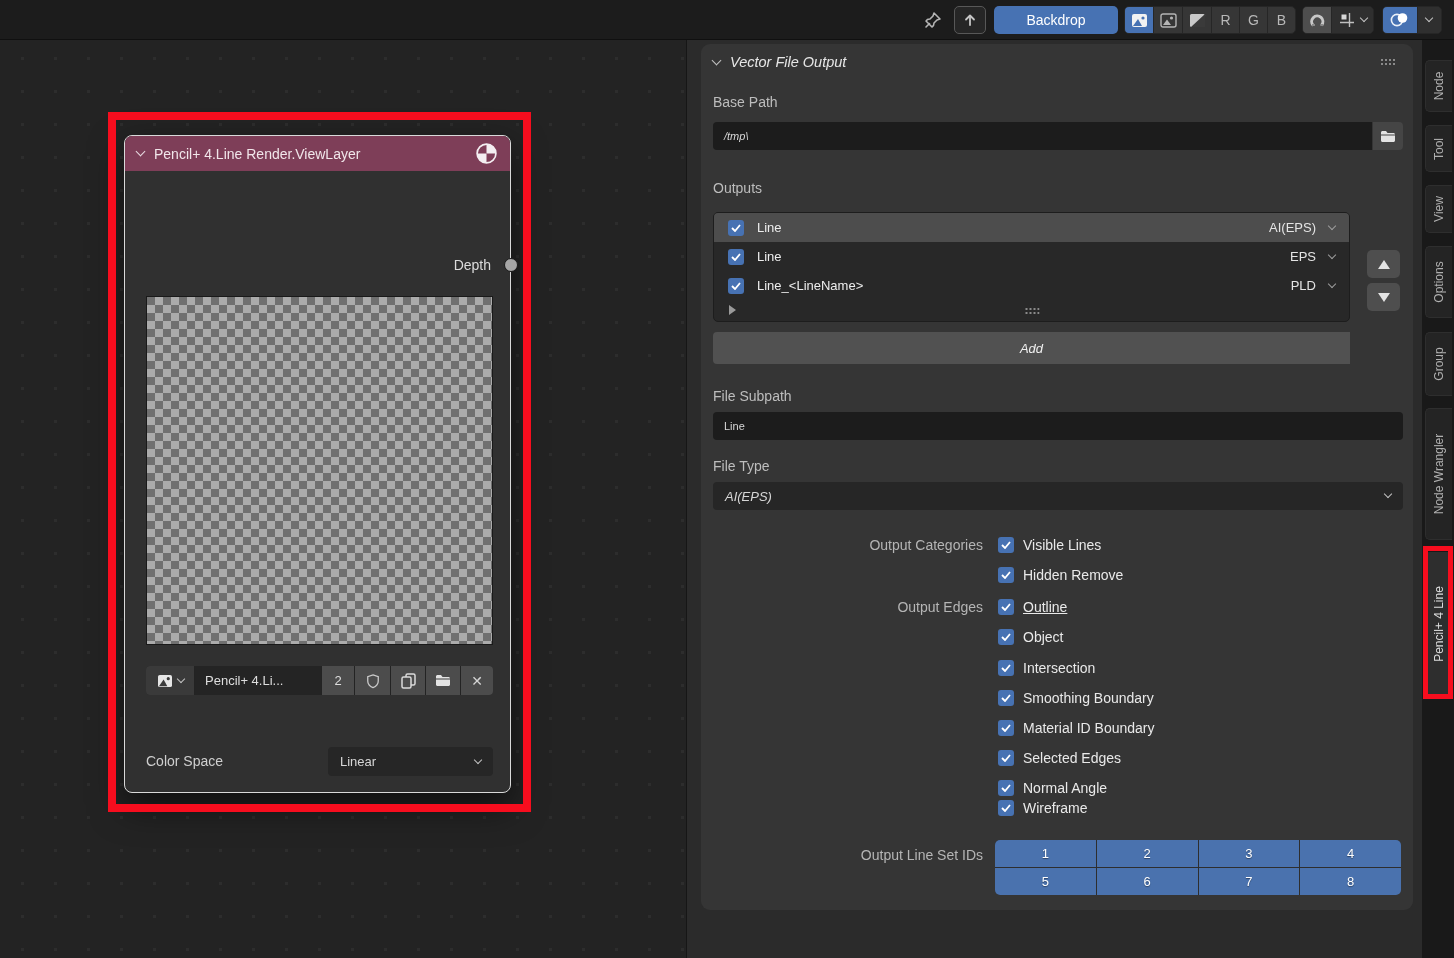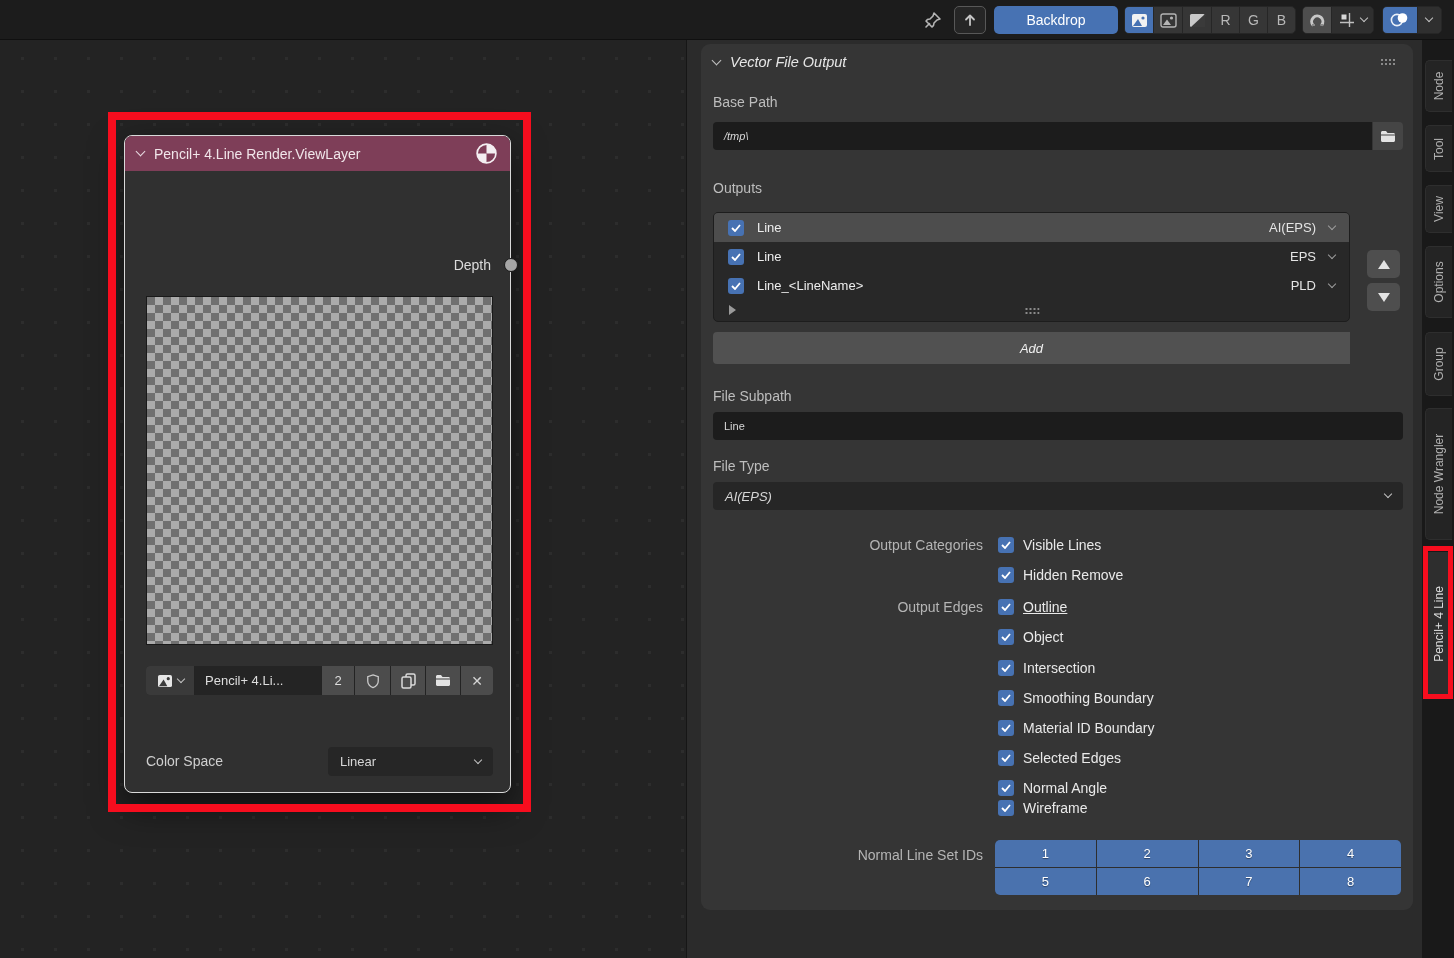"Normal Line Set IDs" div.chk-col-label { text: Normal -> Output }
